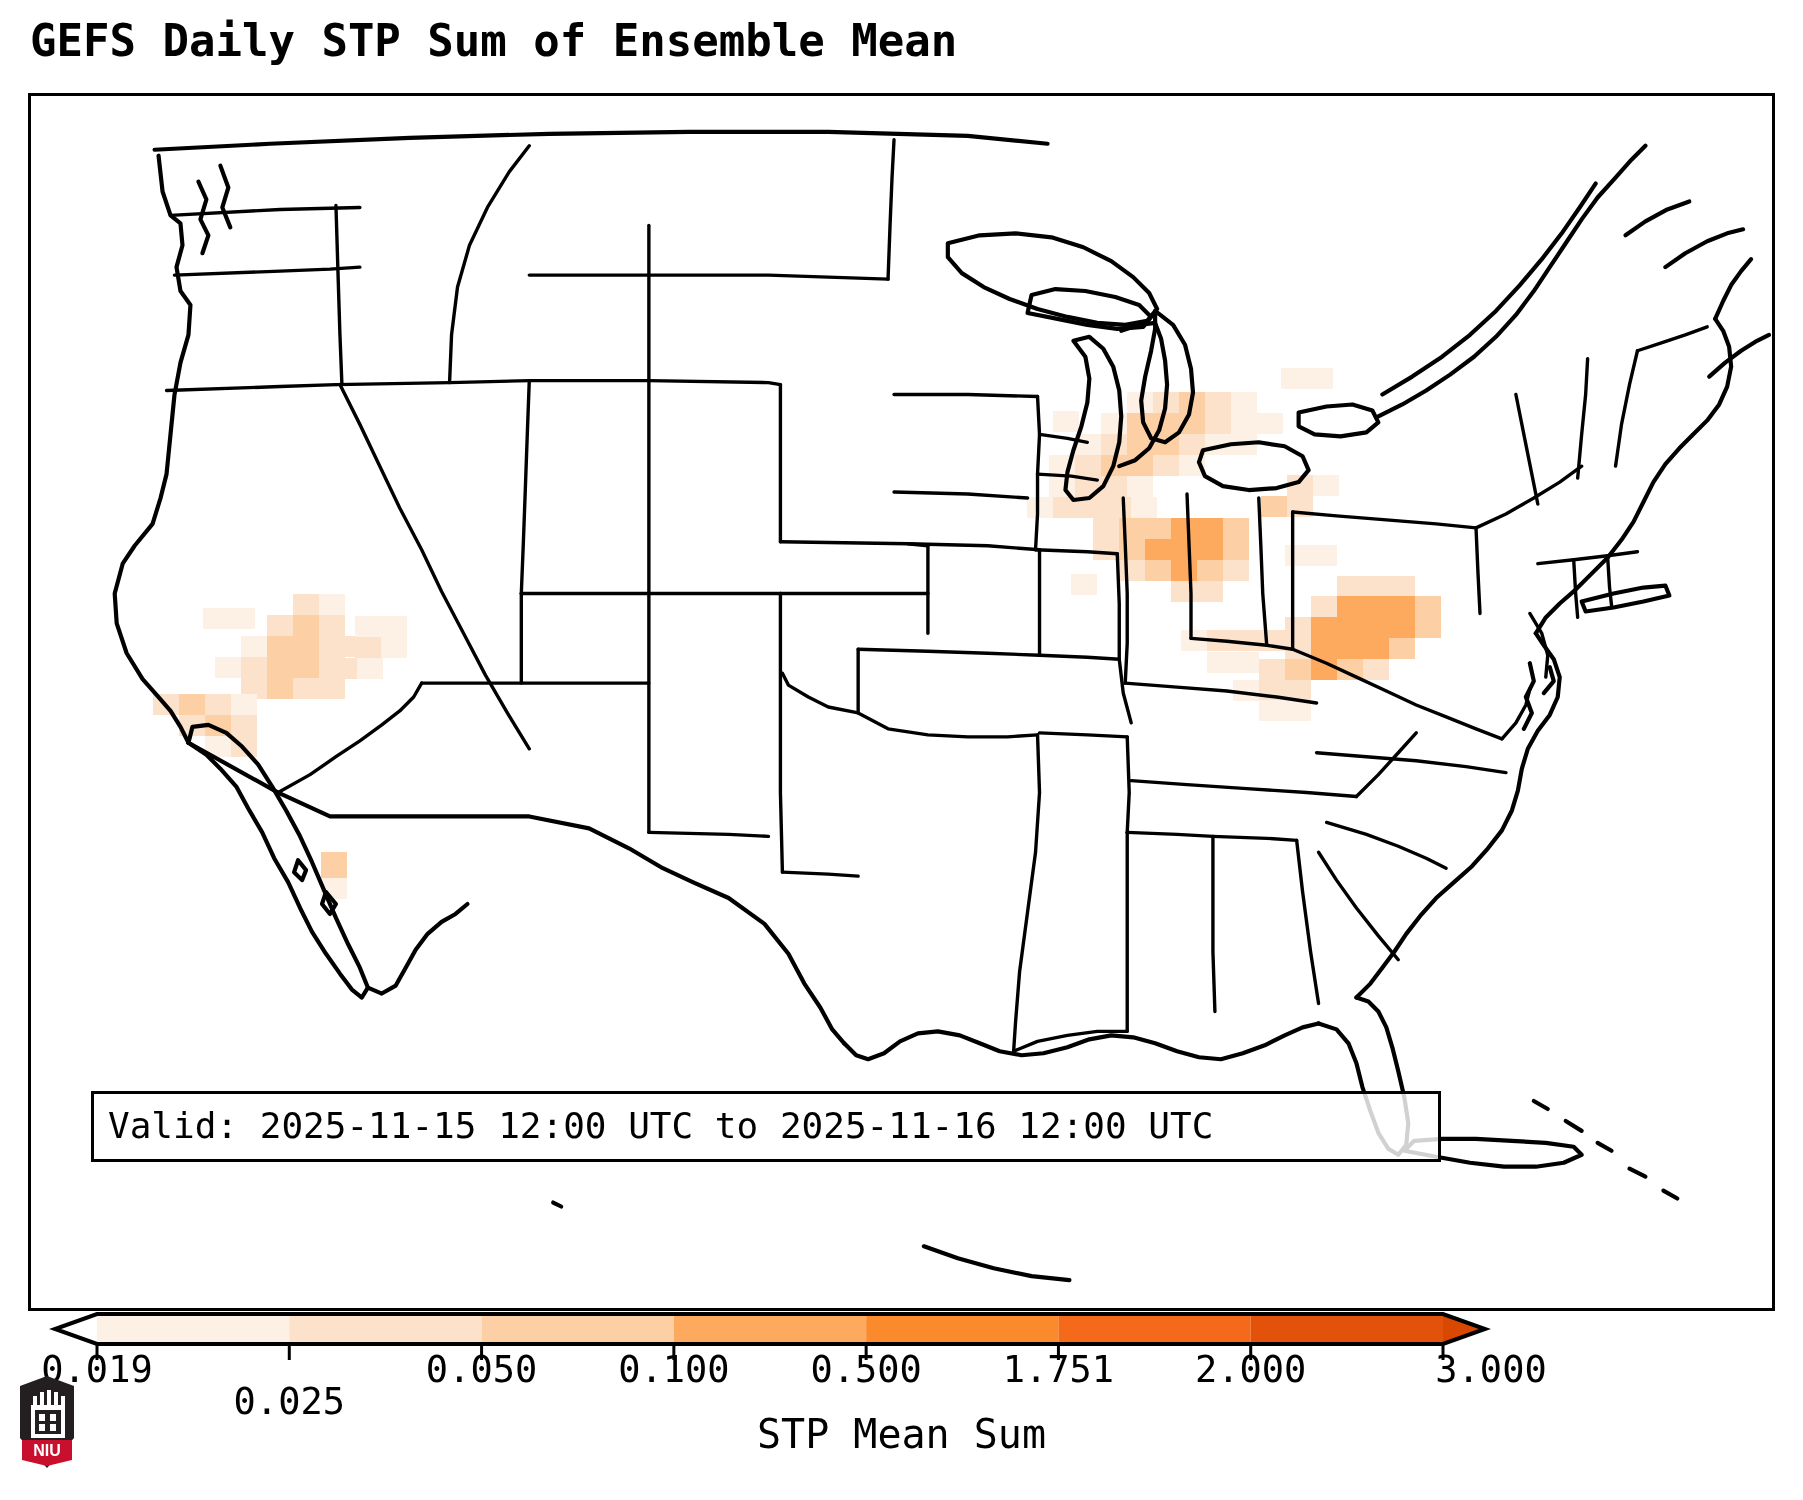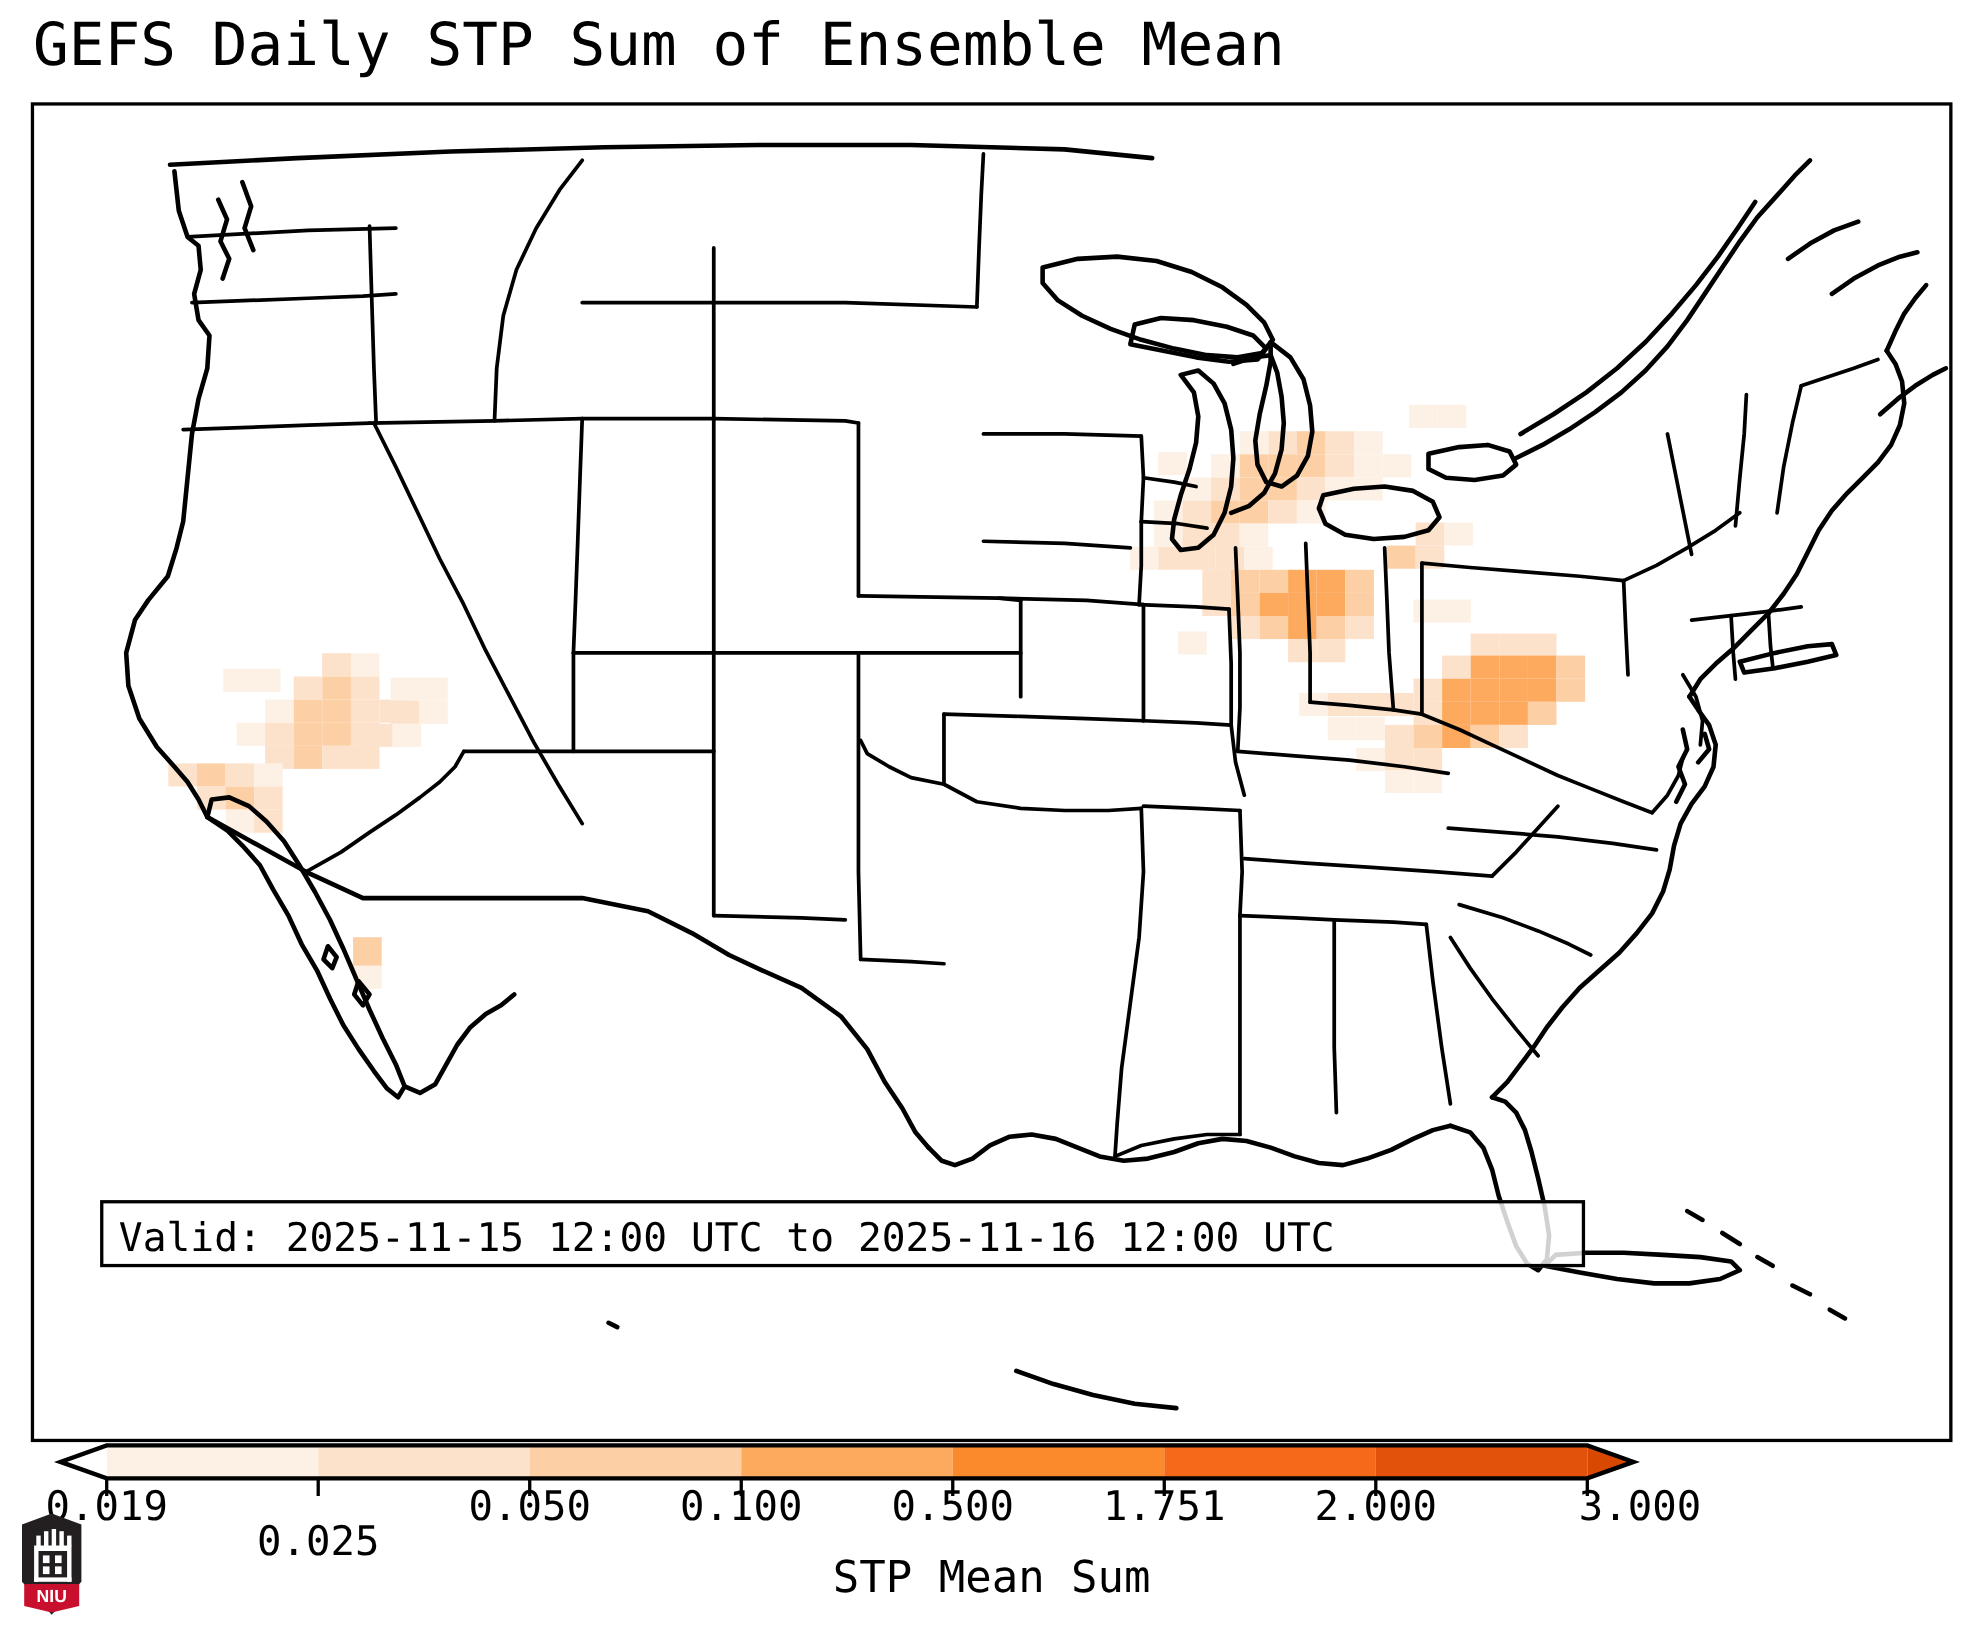"GEFS Daily STP Sum of" #chart-title { font-size: 54px -> 44px; font-weight: none -> bold }
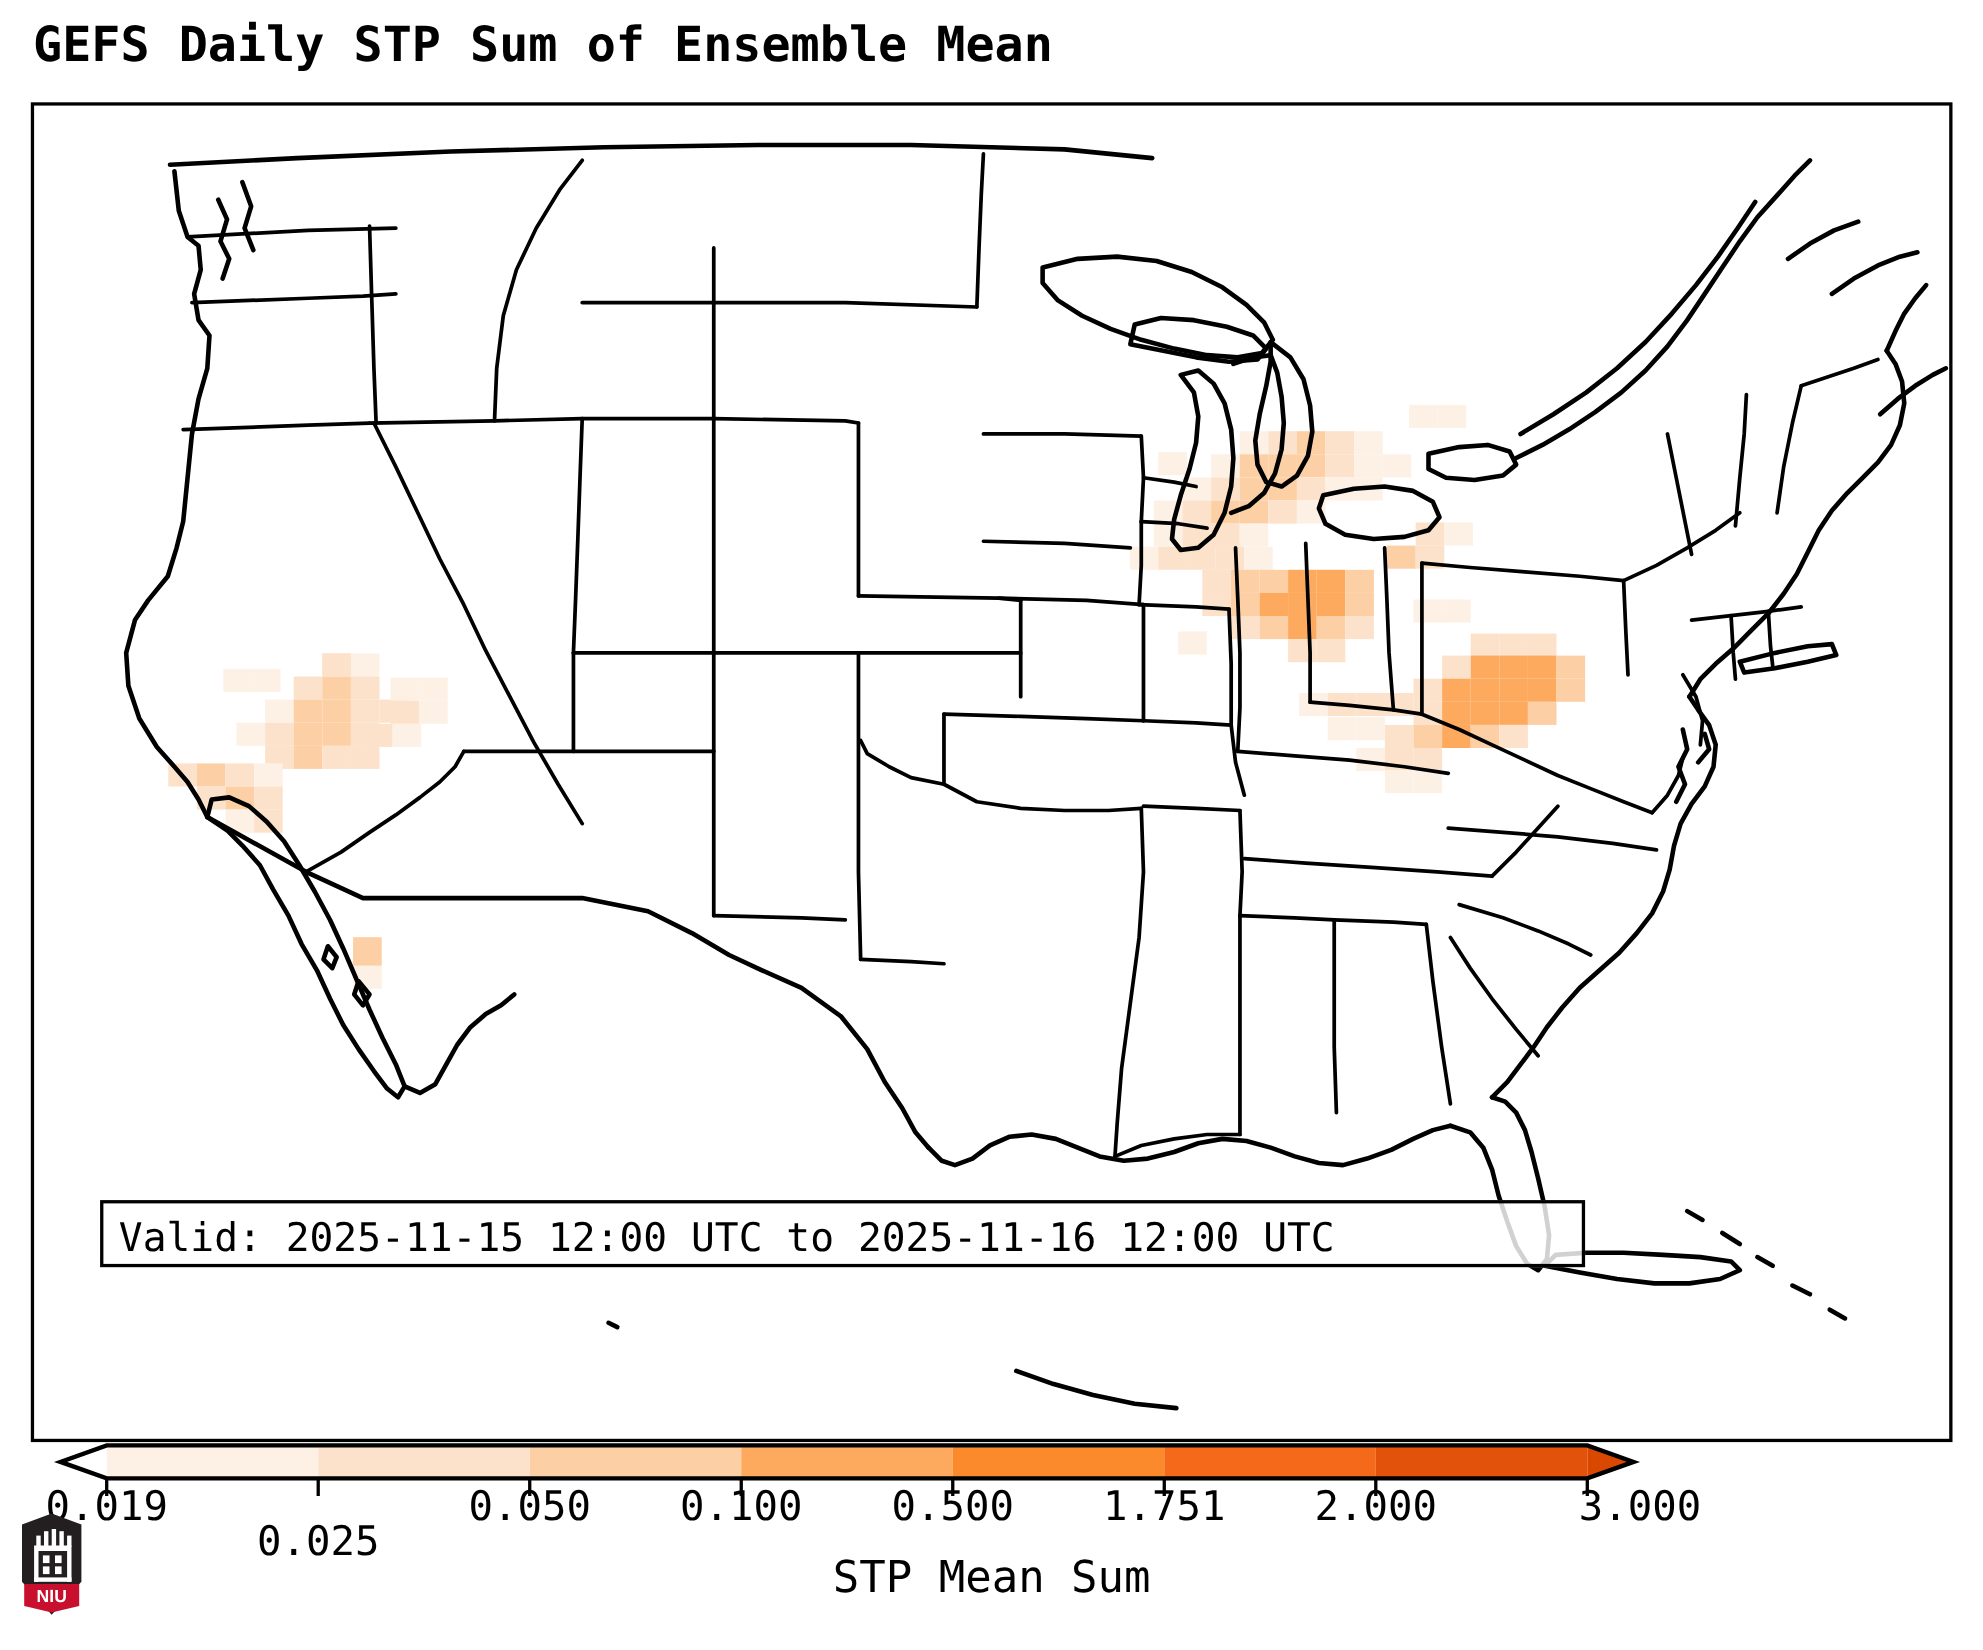"Valid: 2025-11-15 12:00 UTC to" #info-box { padding: 9px 14px 0 14px -> 9px 14px 10px 14px }
